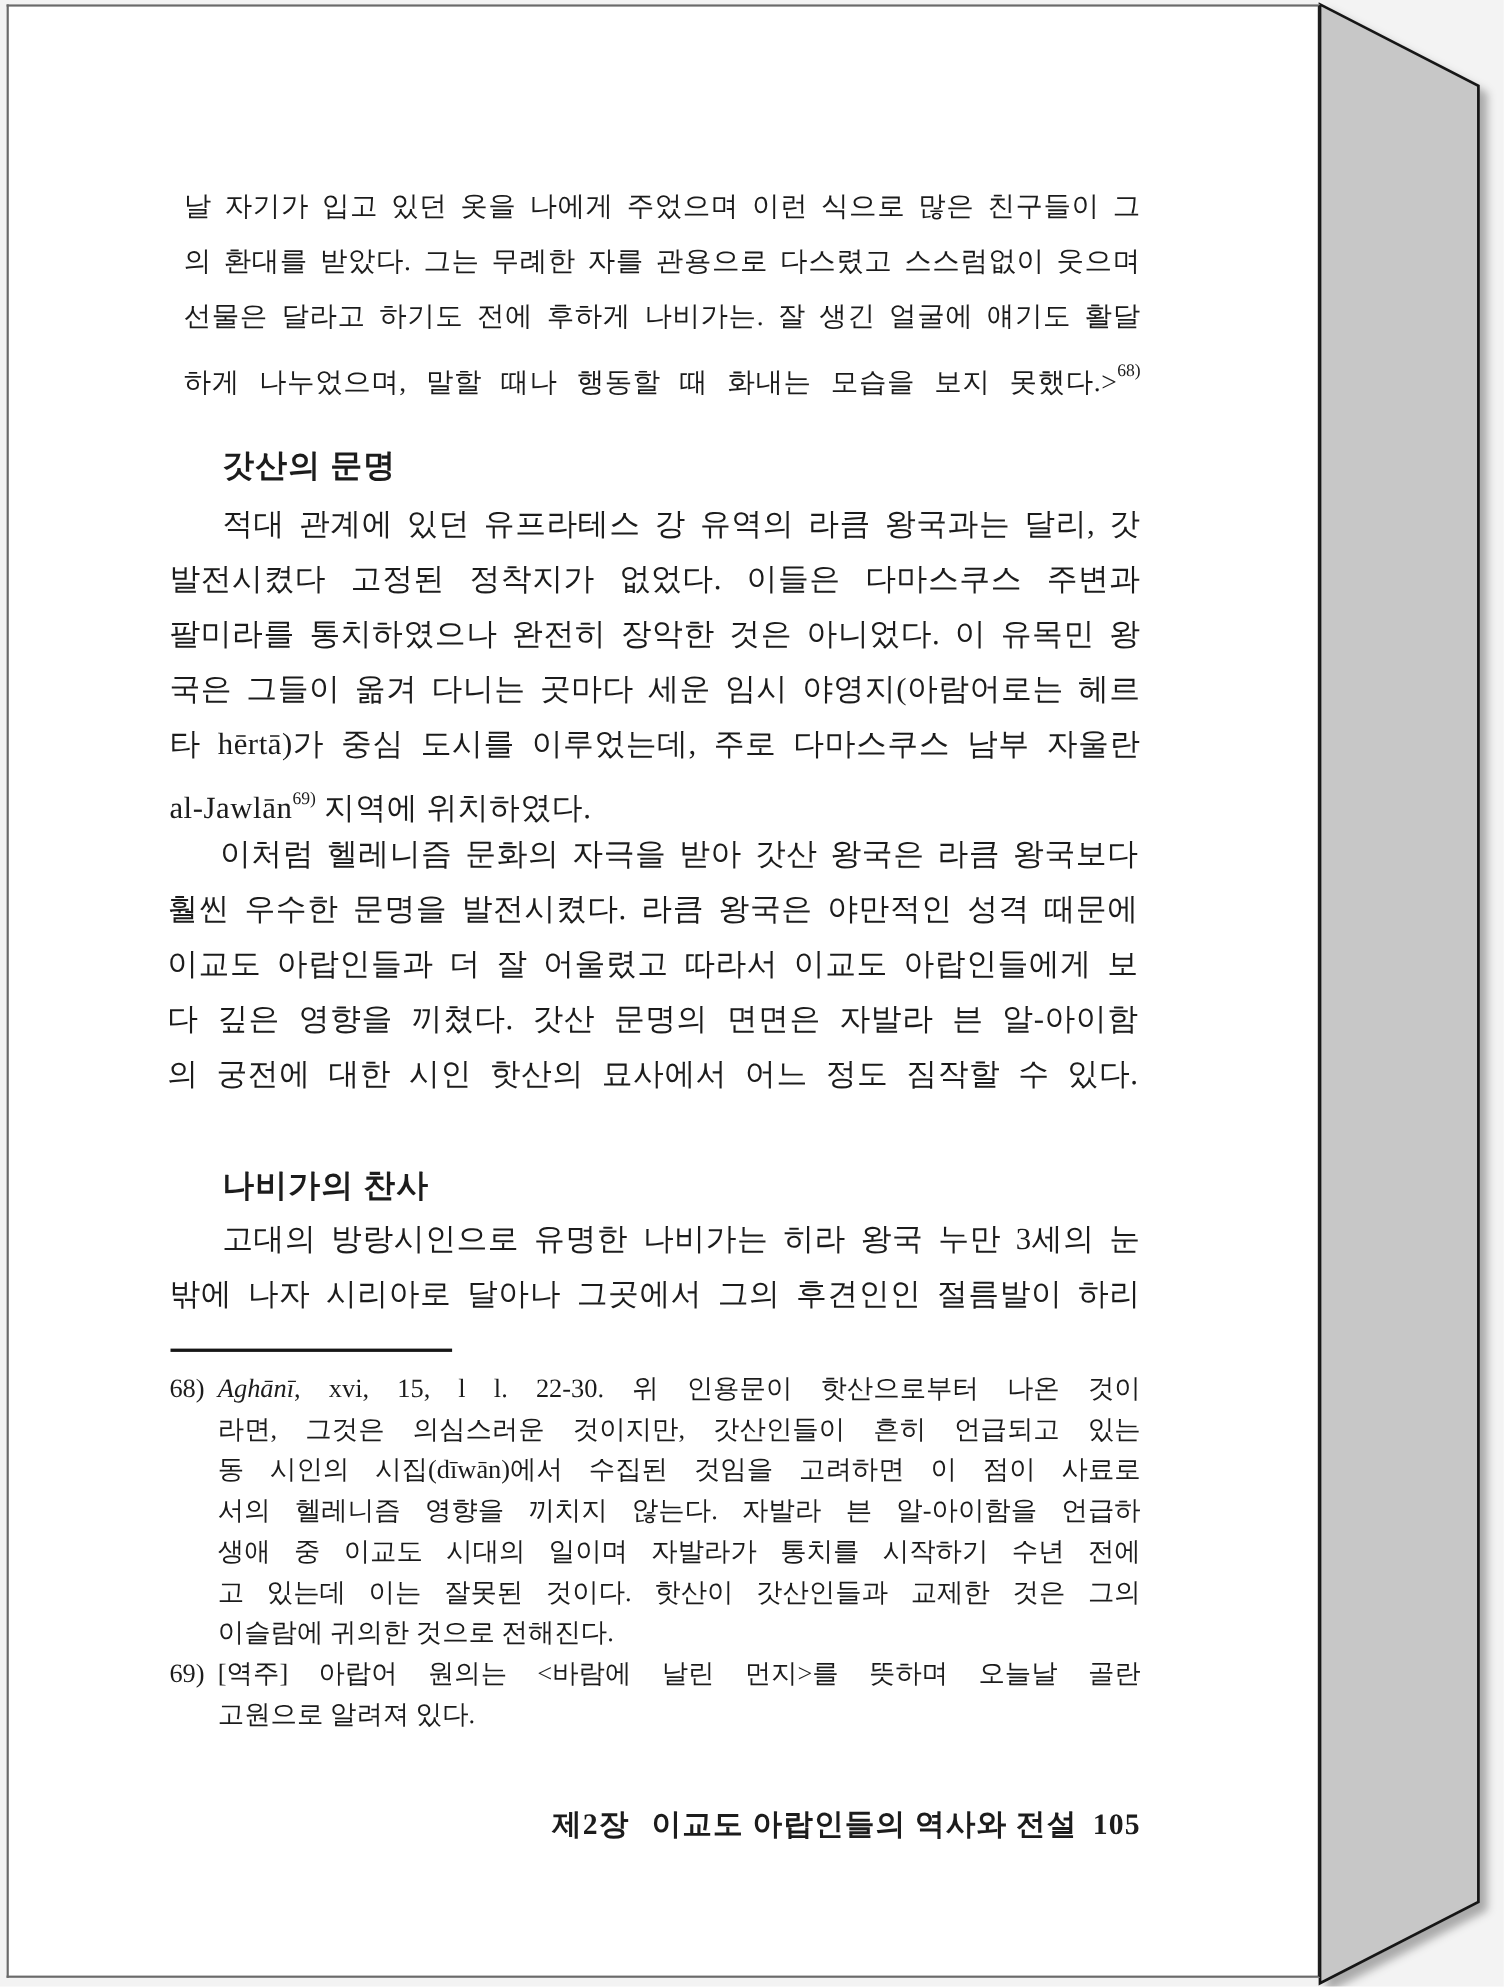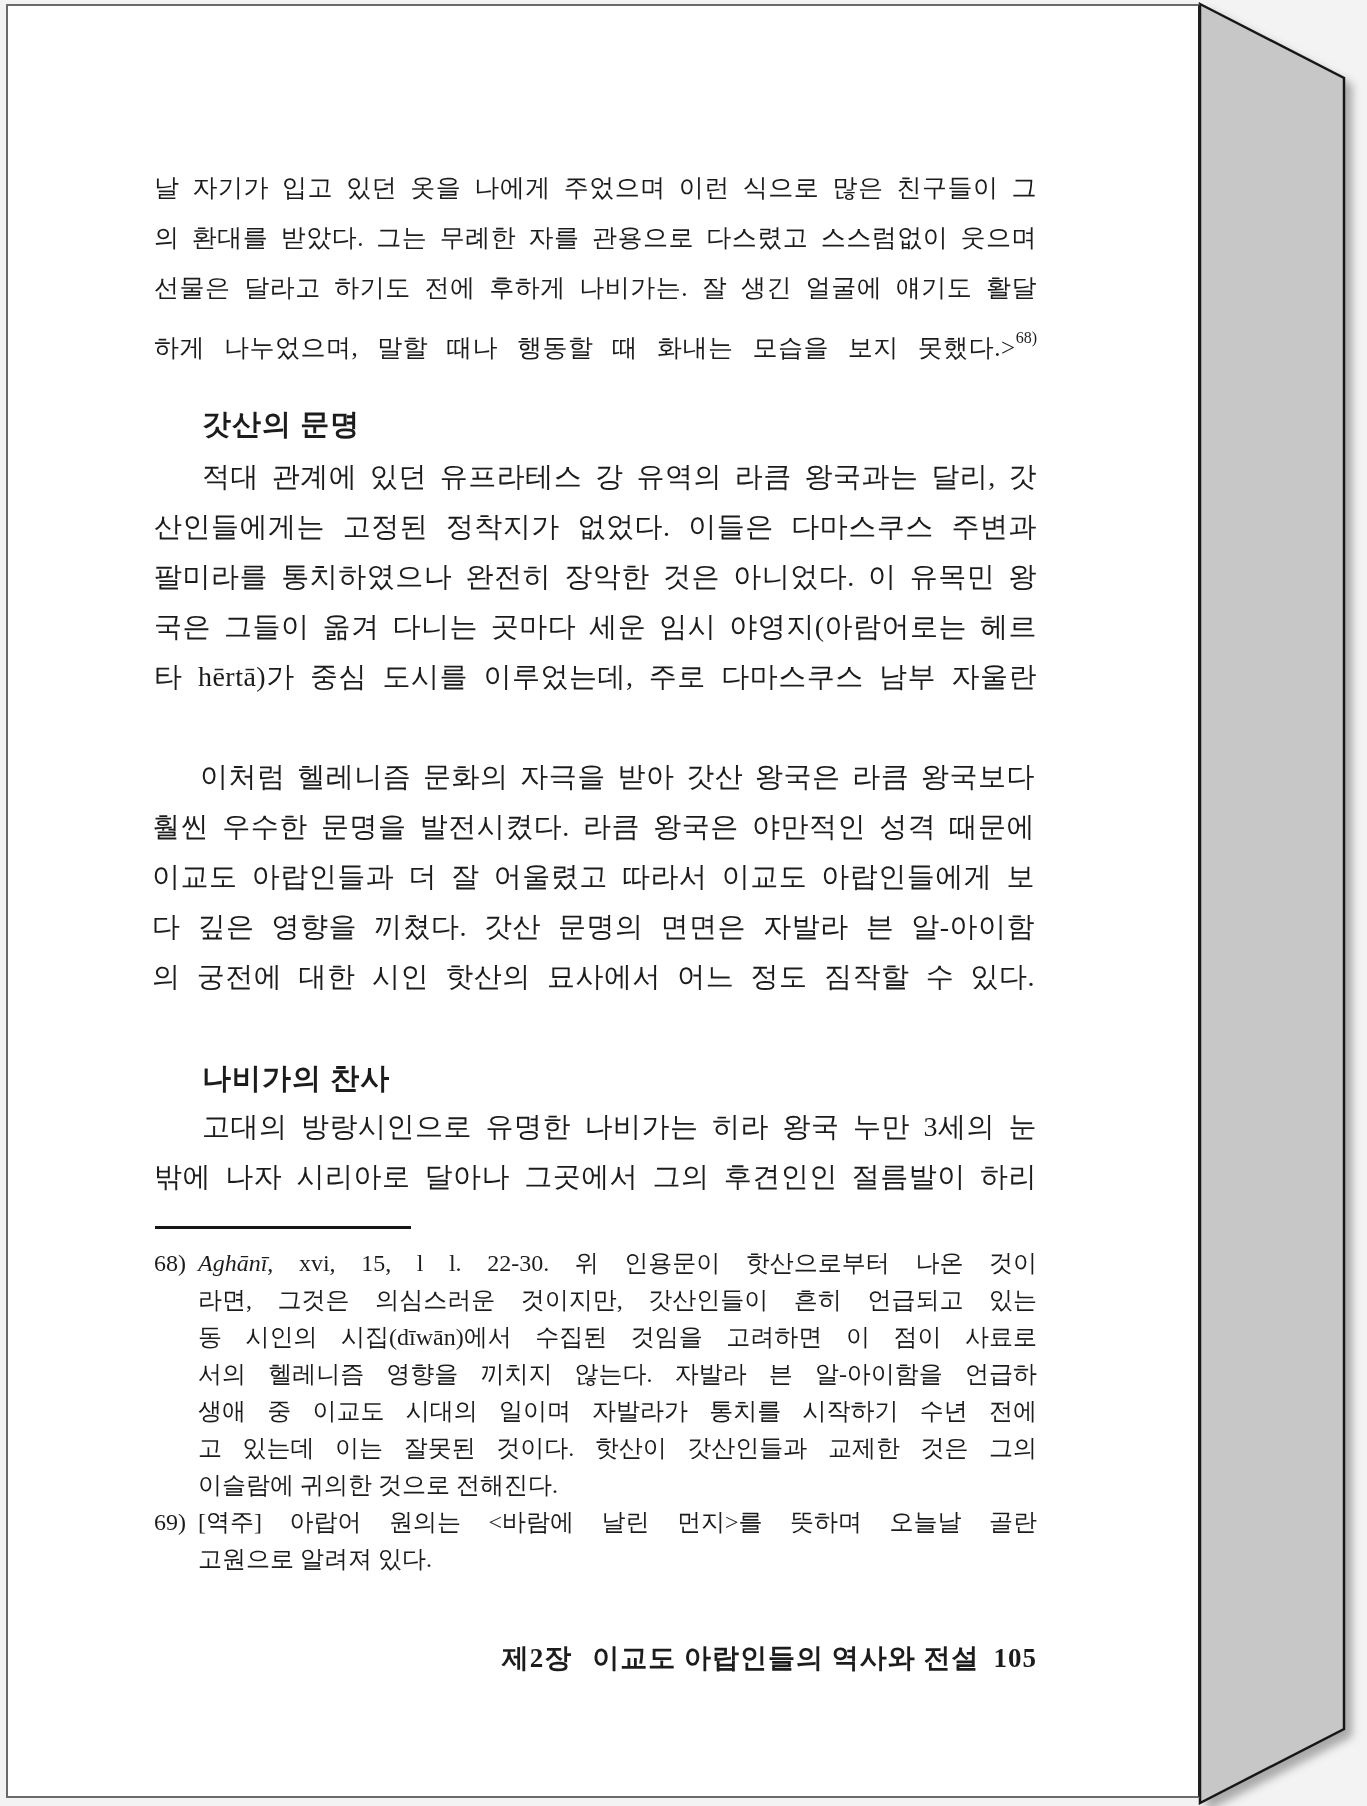"날 자기가 입고 있던 옷을" .quote .bl { margin-left: none -> 13px }
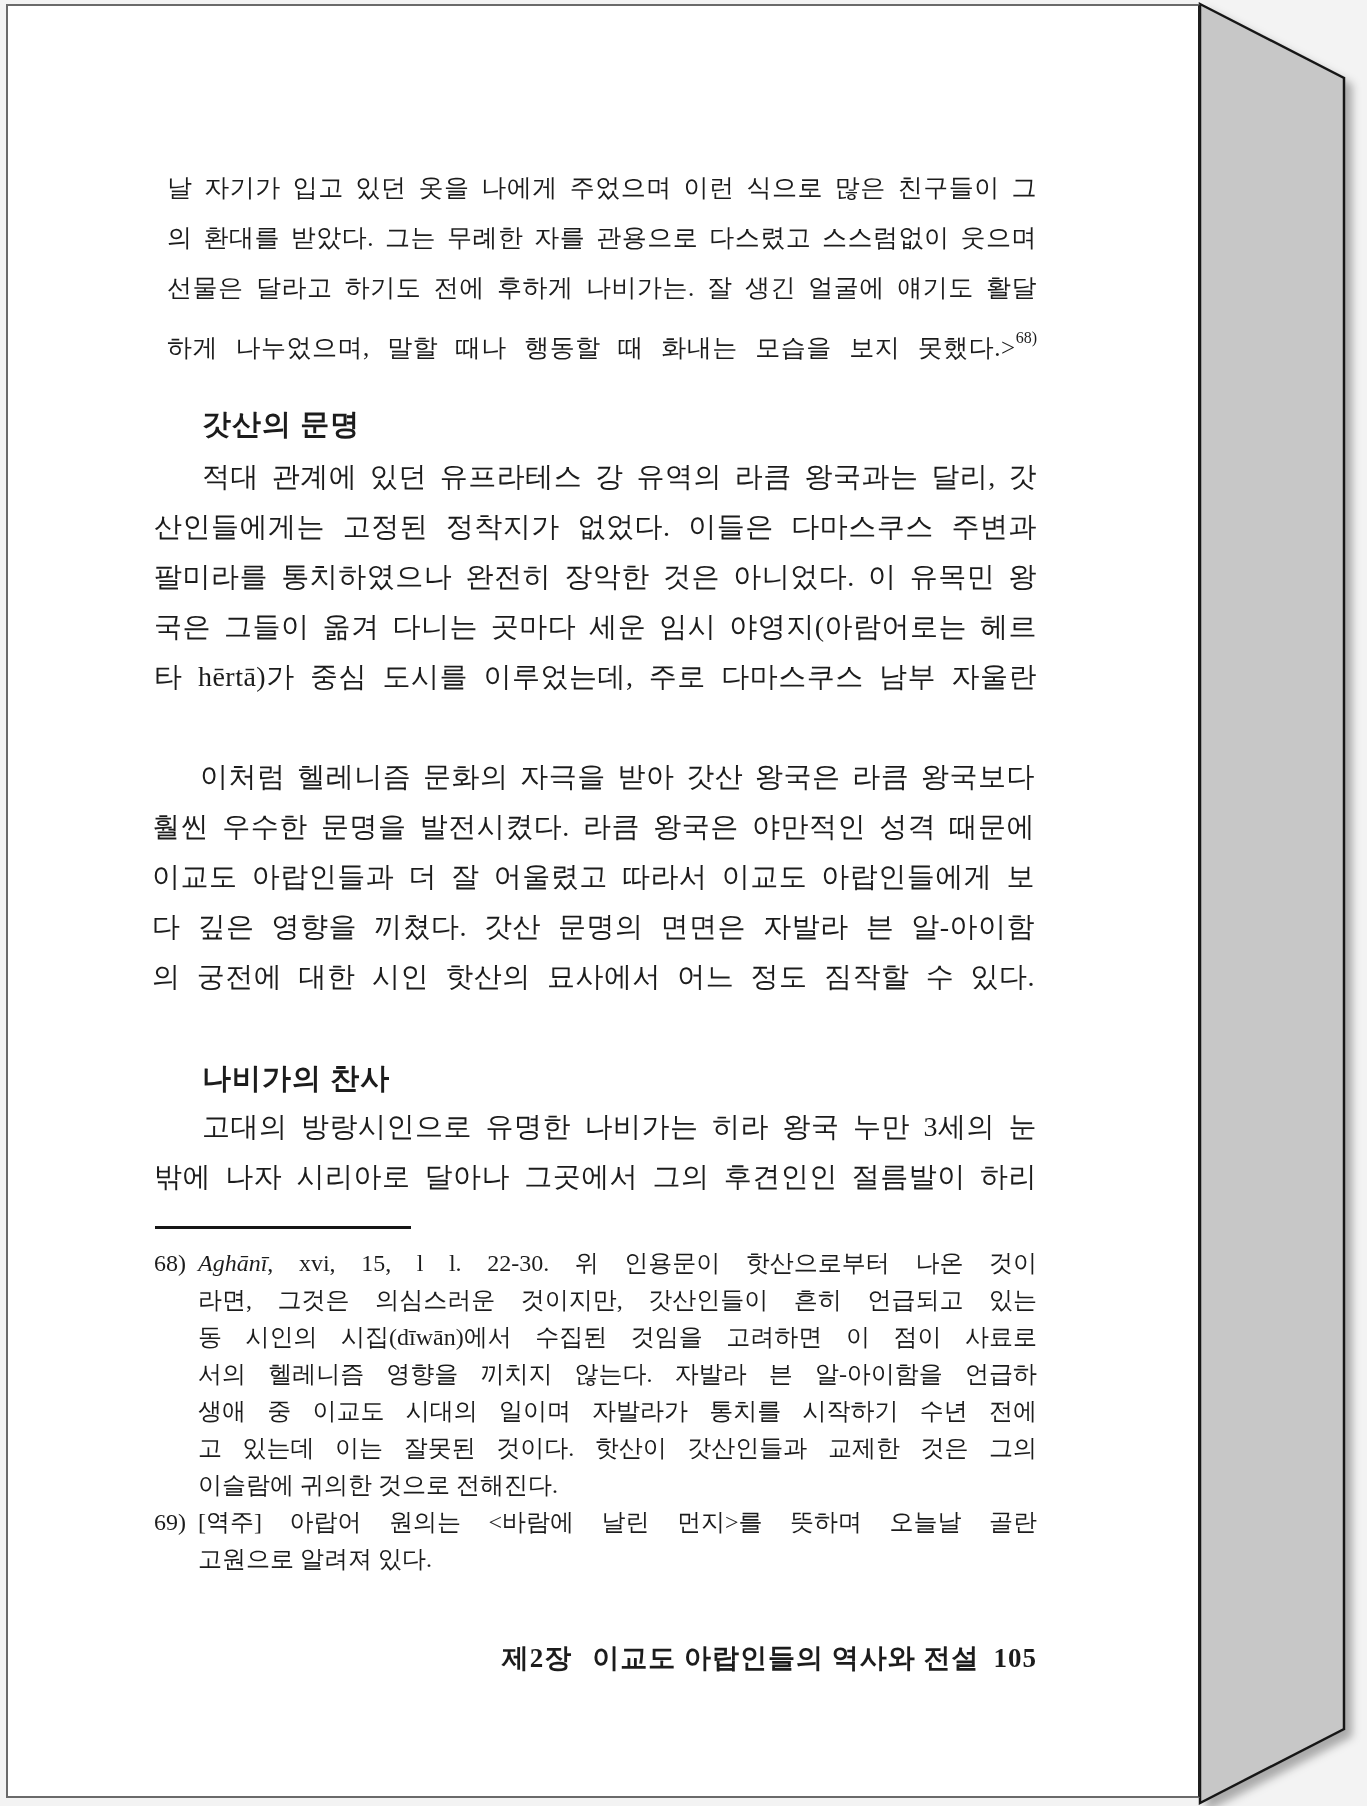"산인들에게는 고정된 정착지가 없었다. 이들은" div.bl { text: 산인들에게는 -> 발전시켰다 }
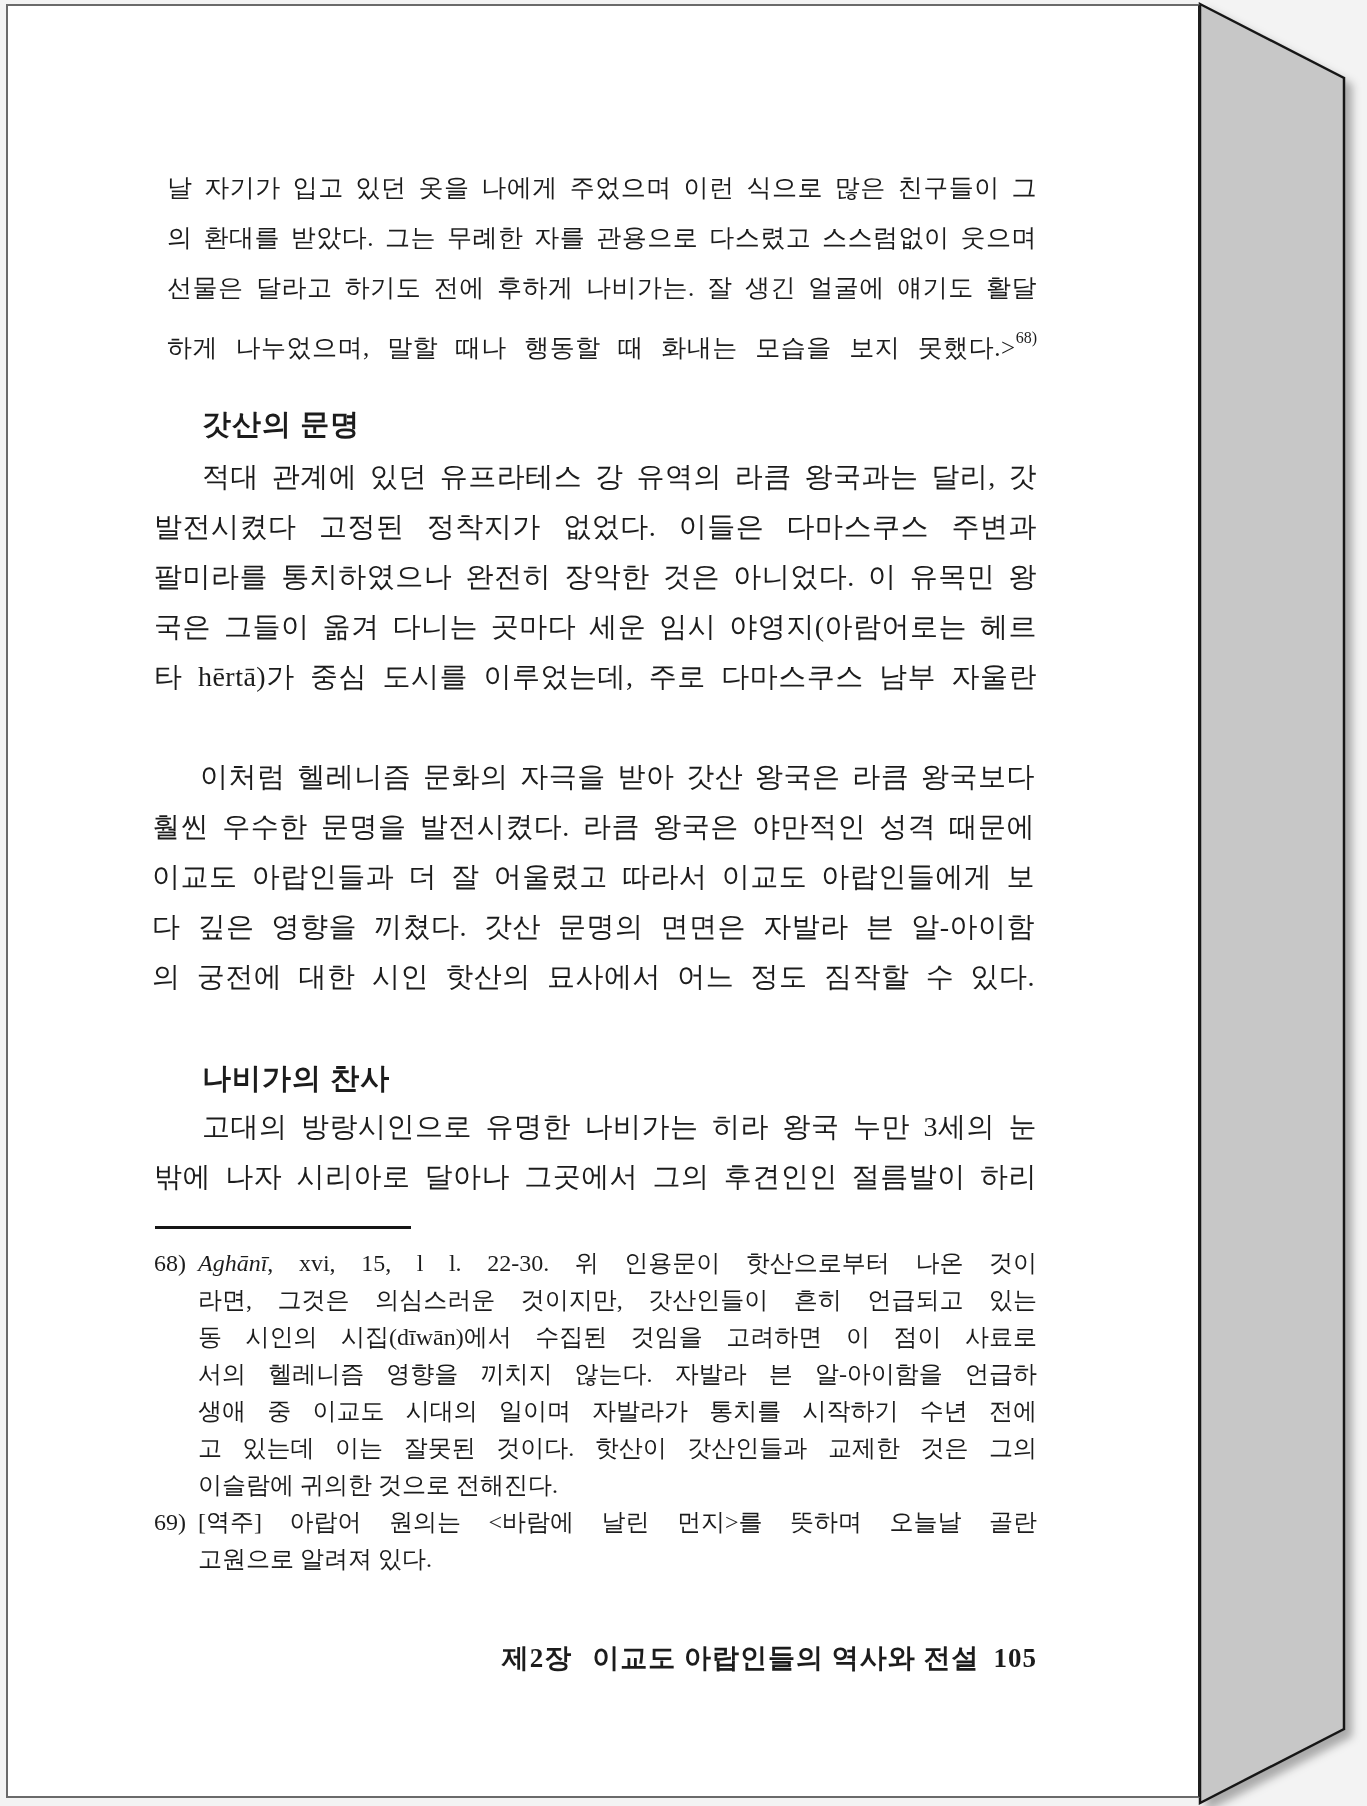"al-Jawlān69) 지역에 위치하였다." div.bl { html: none -> <div><span>al-Jawlān</span><sup>69)</sup><span> 지역에 위치하였다.</span></div> }
